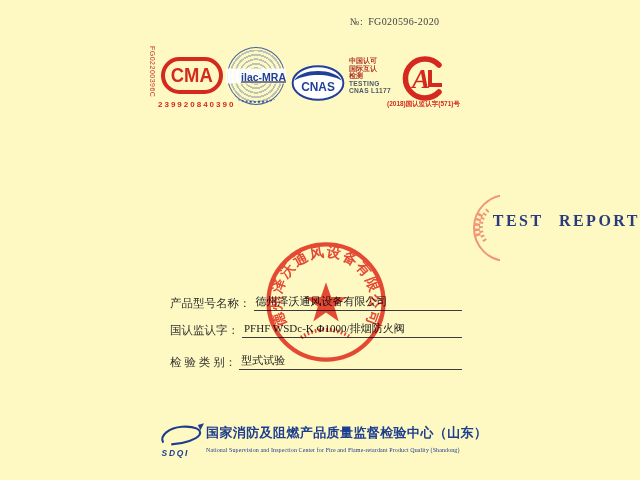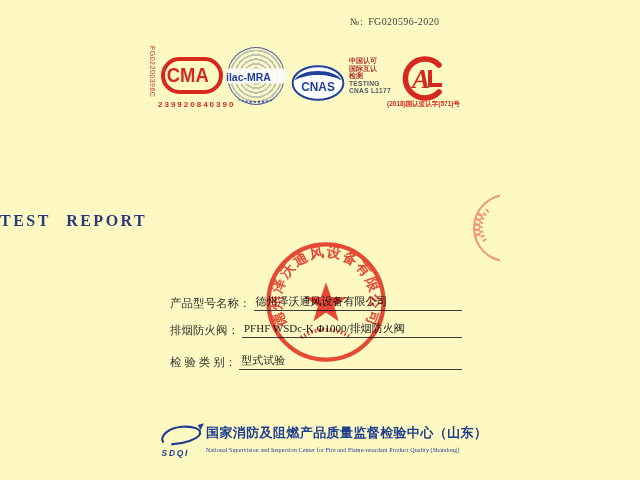"CMA" .cma-box { justify-content: none -> center }
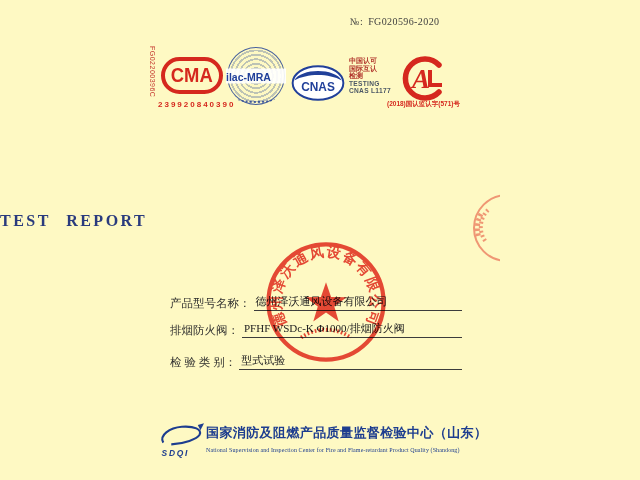"ilac-MRA" .ilac .band { justify-content: flex-start -> flex-end; text-decoration: none -> underline }
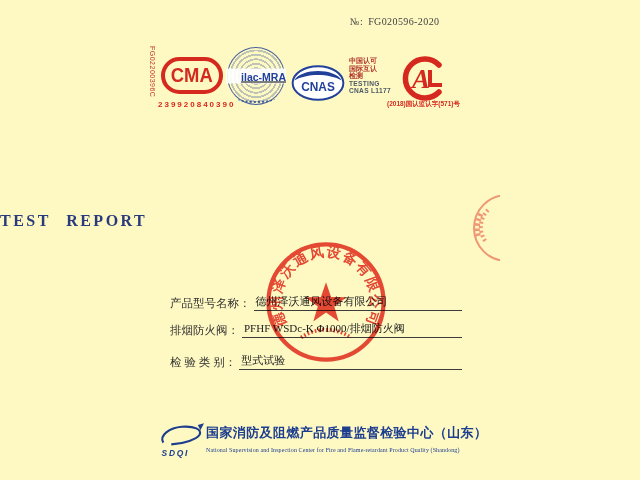"TEST REPORT" .title-en { text-align: left -> right }
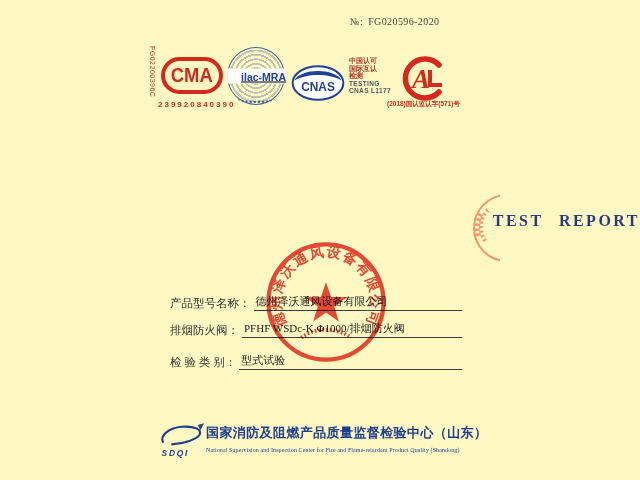"排烟防火阀：" span.lbl { text: 排烟防火阀 -> 国认监认字 }
